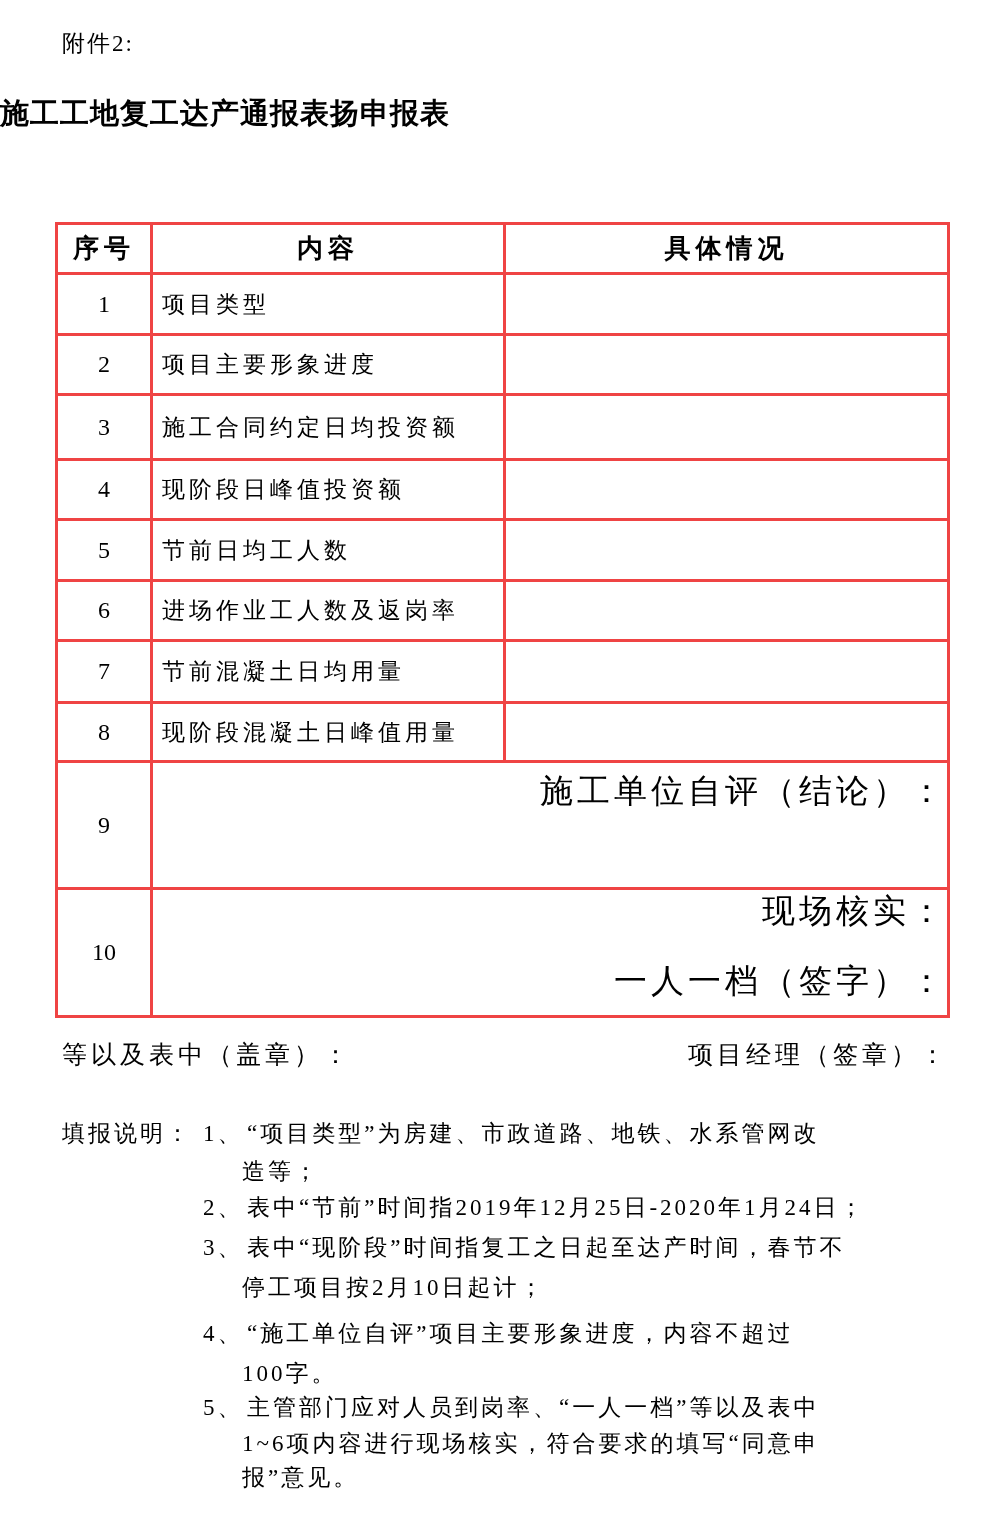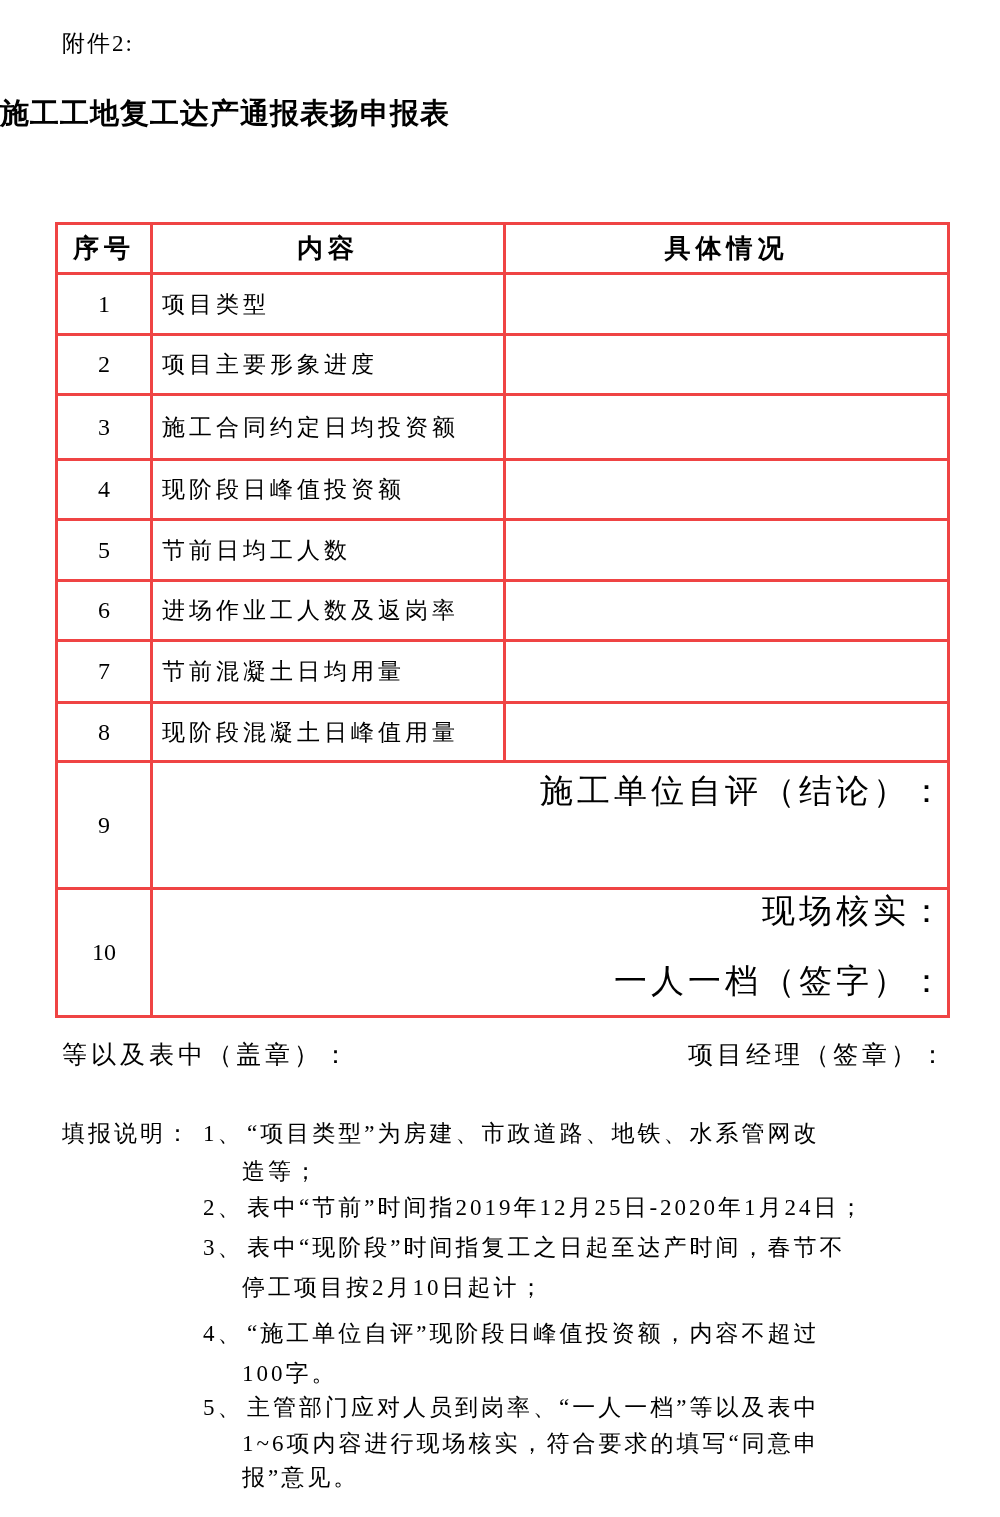"“施工单位自评”现阶段日峰值投资额，内容不超过" span.n-text { text: 现阶段日峰值投资额 -> 项目主要形象进度 }
